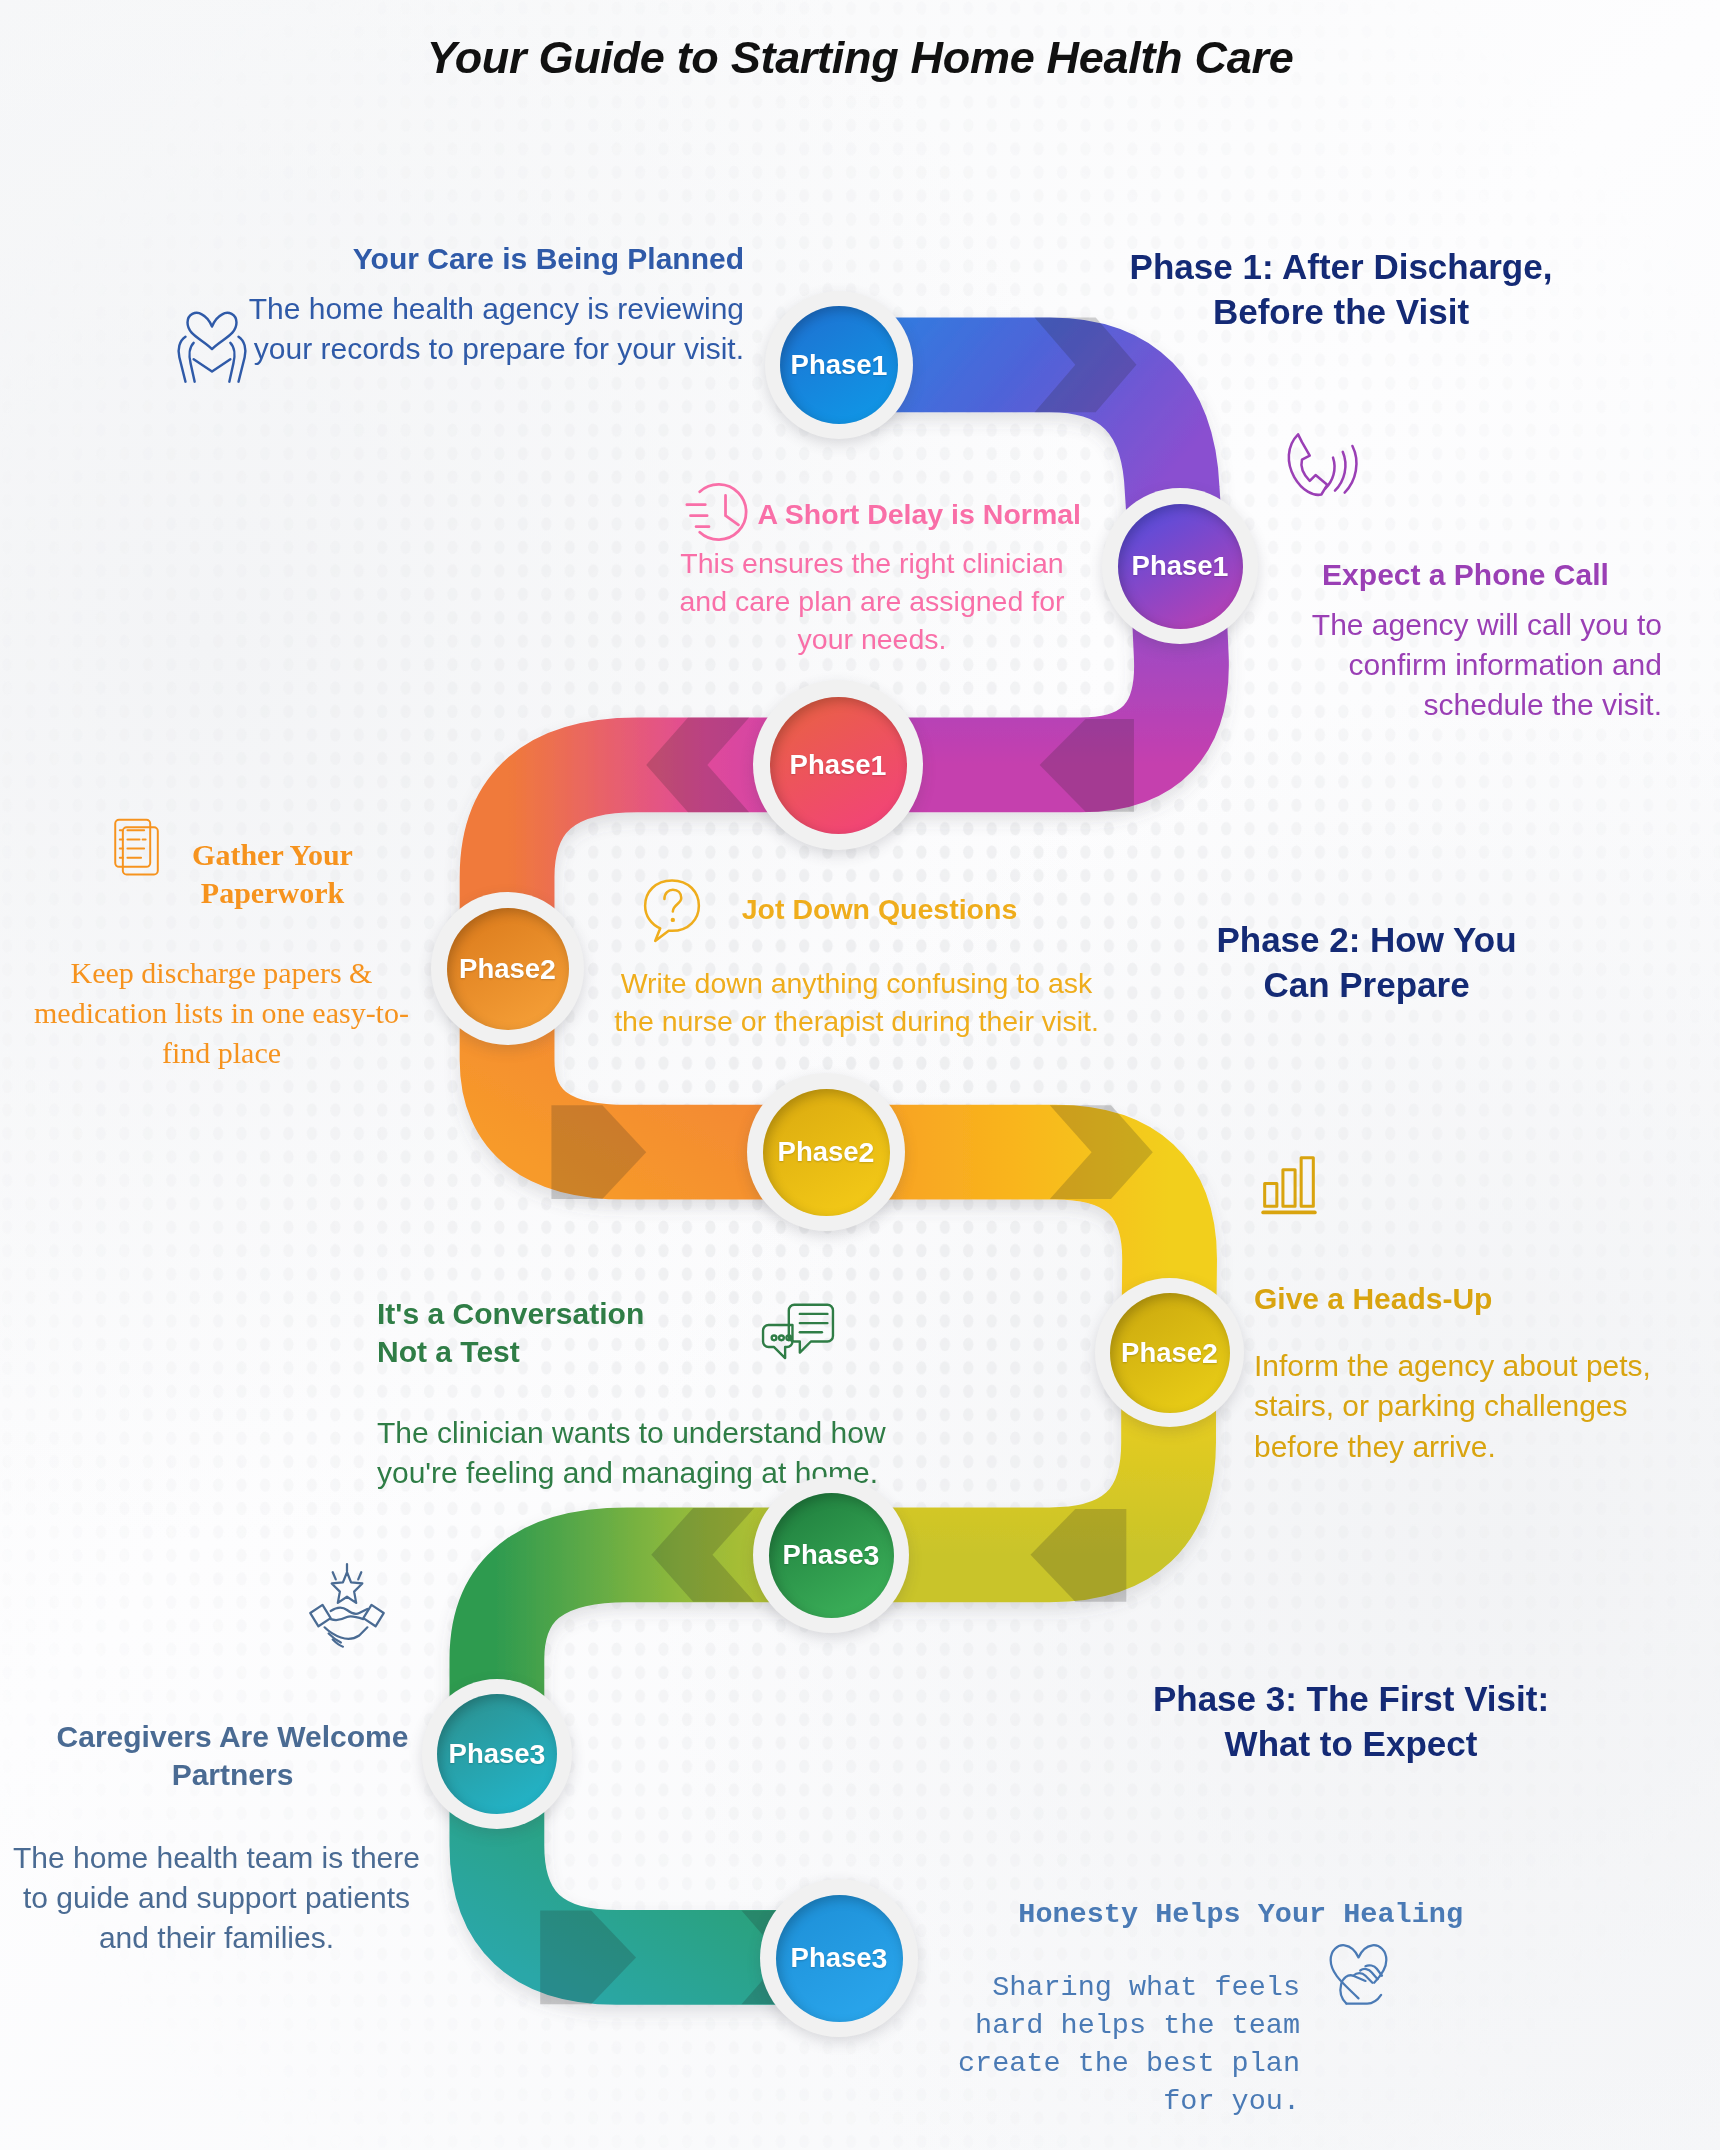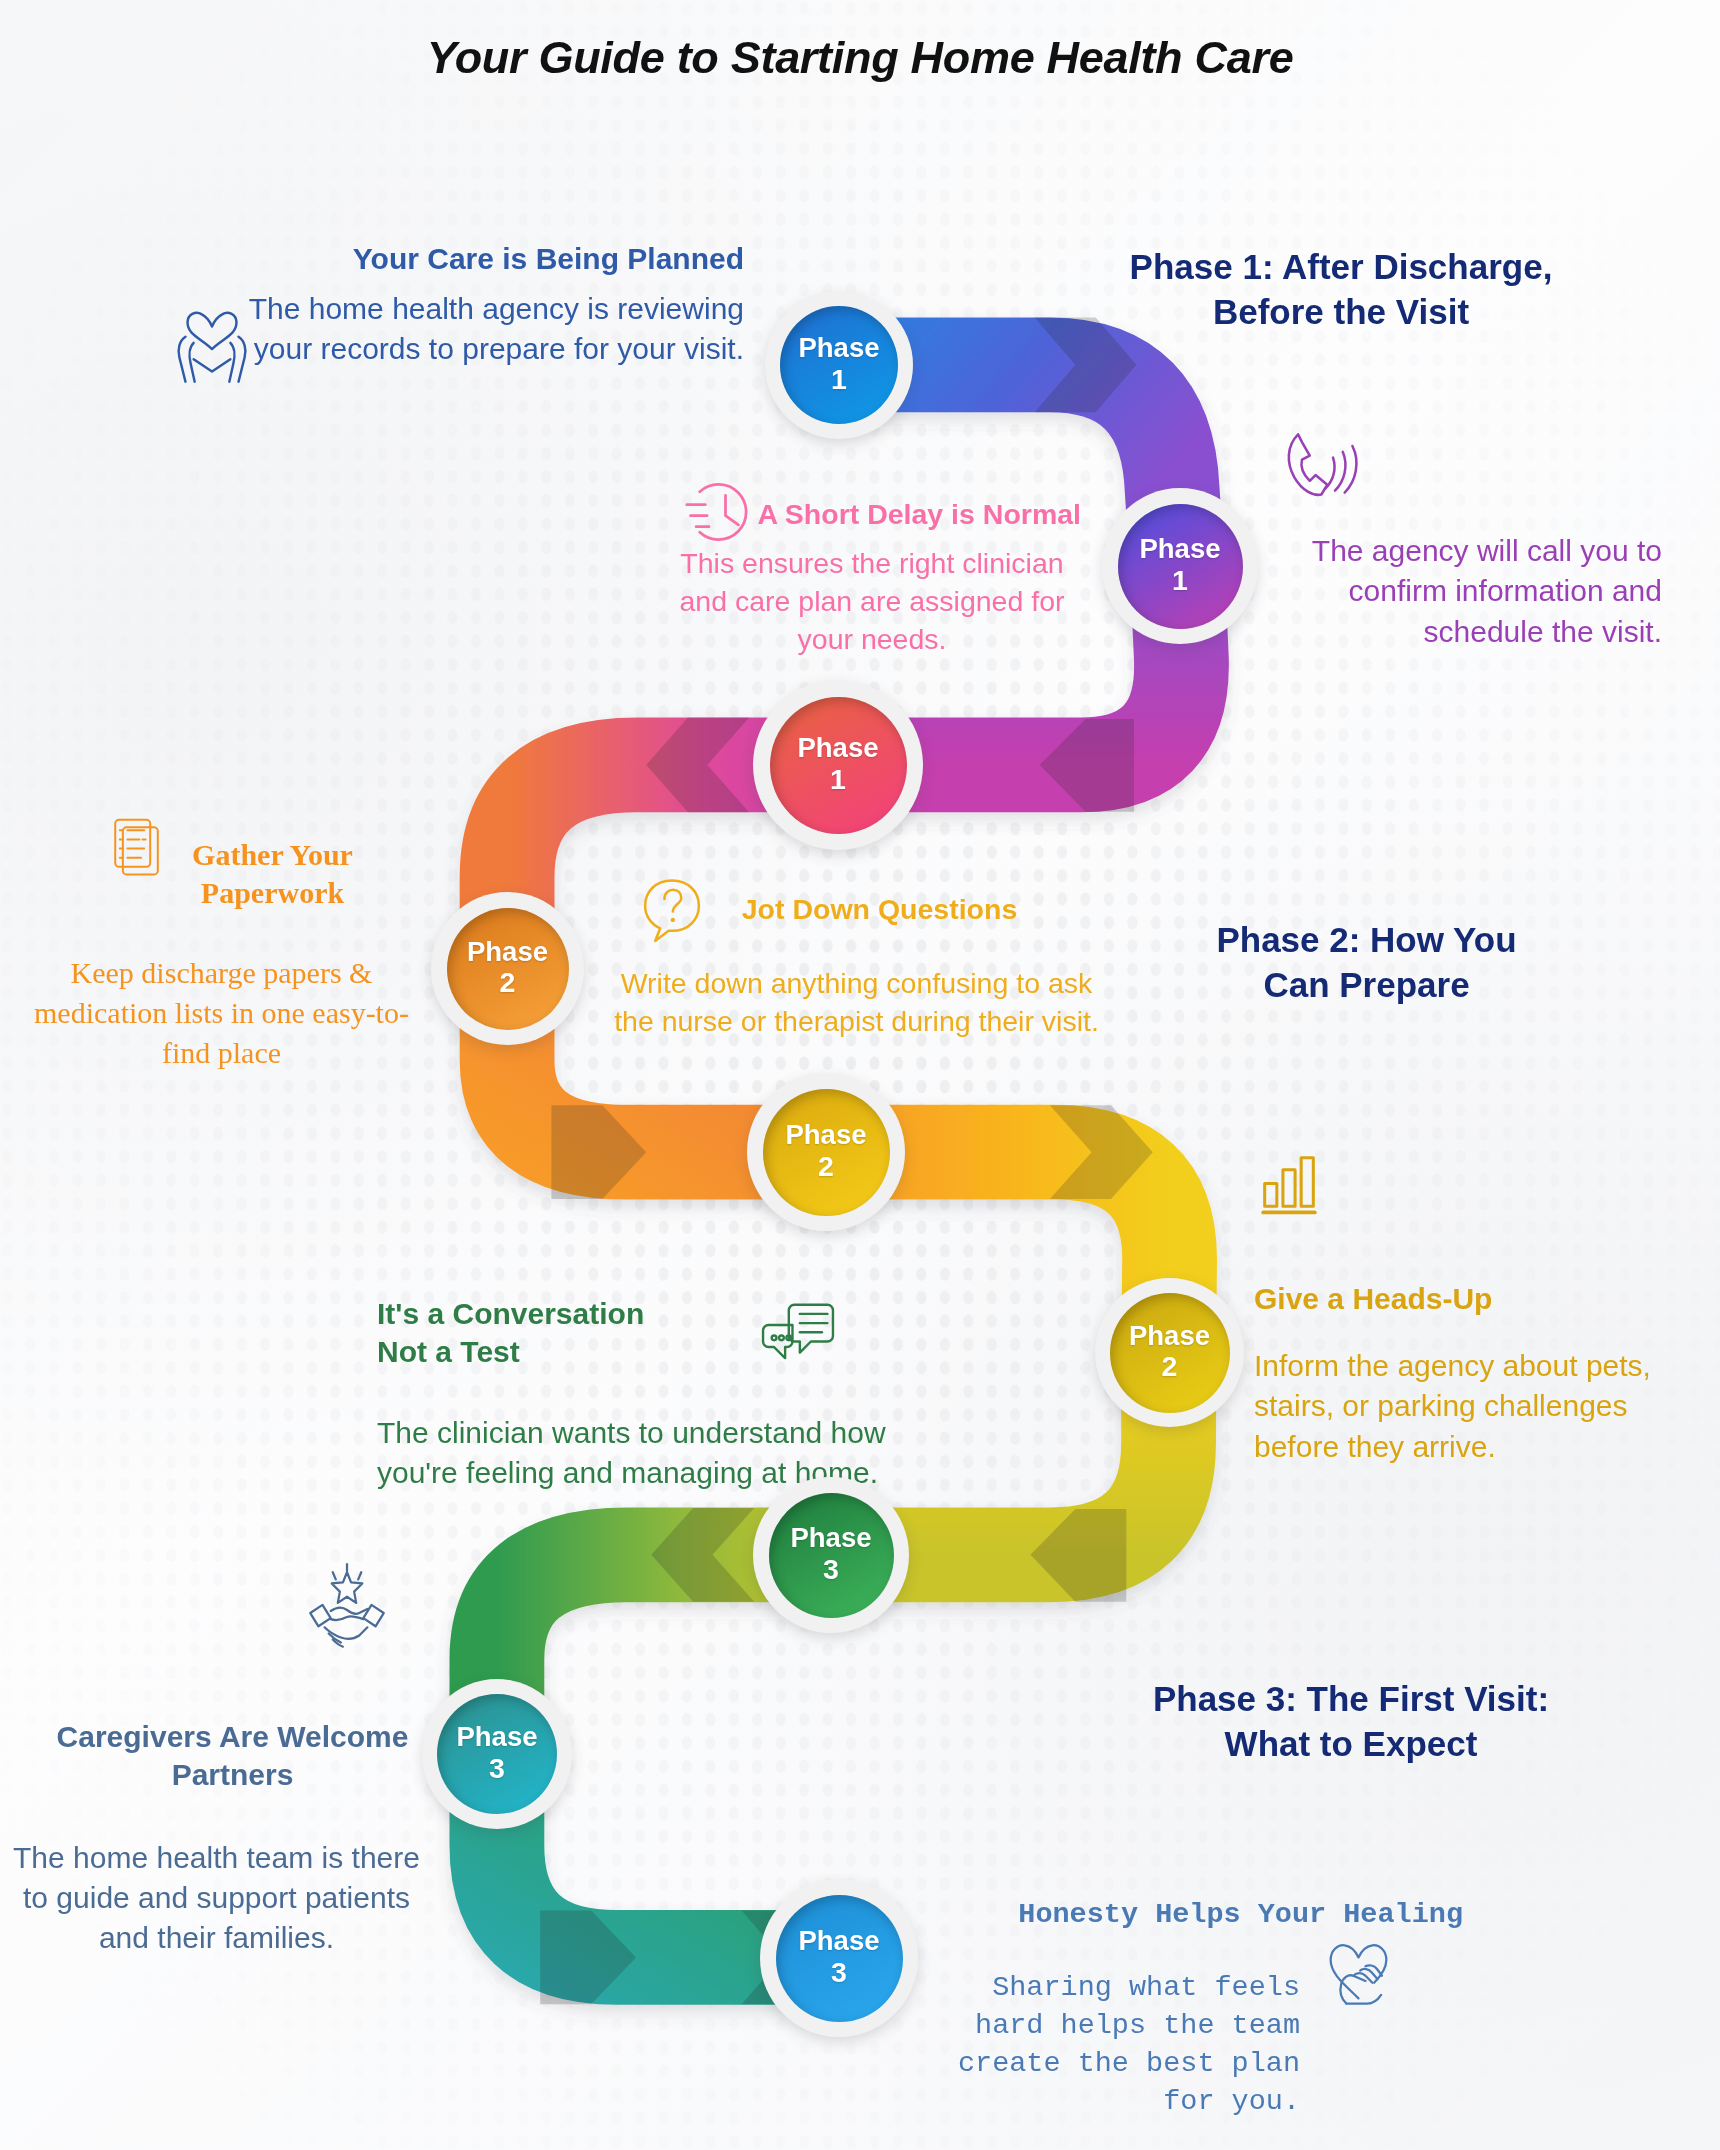"Phase" .node .inner { flex-direction: column -> row }
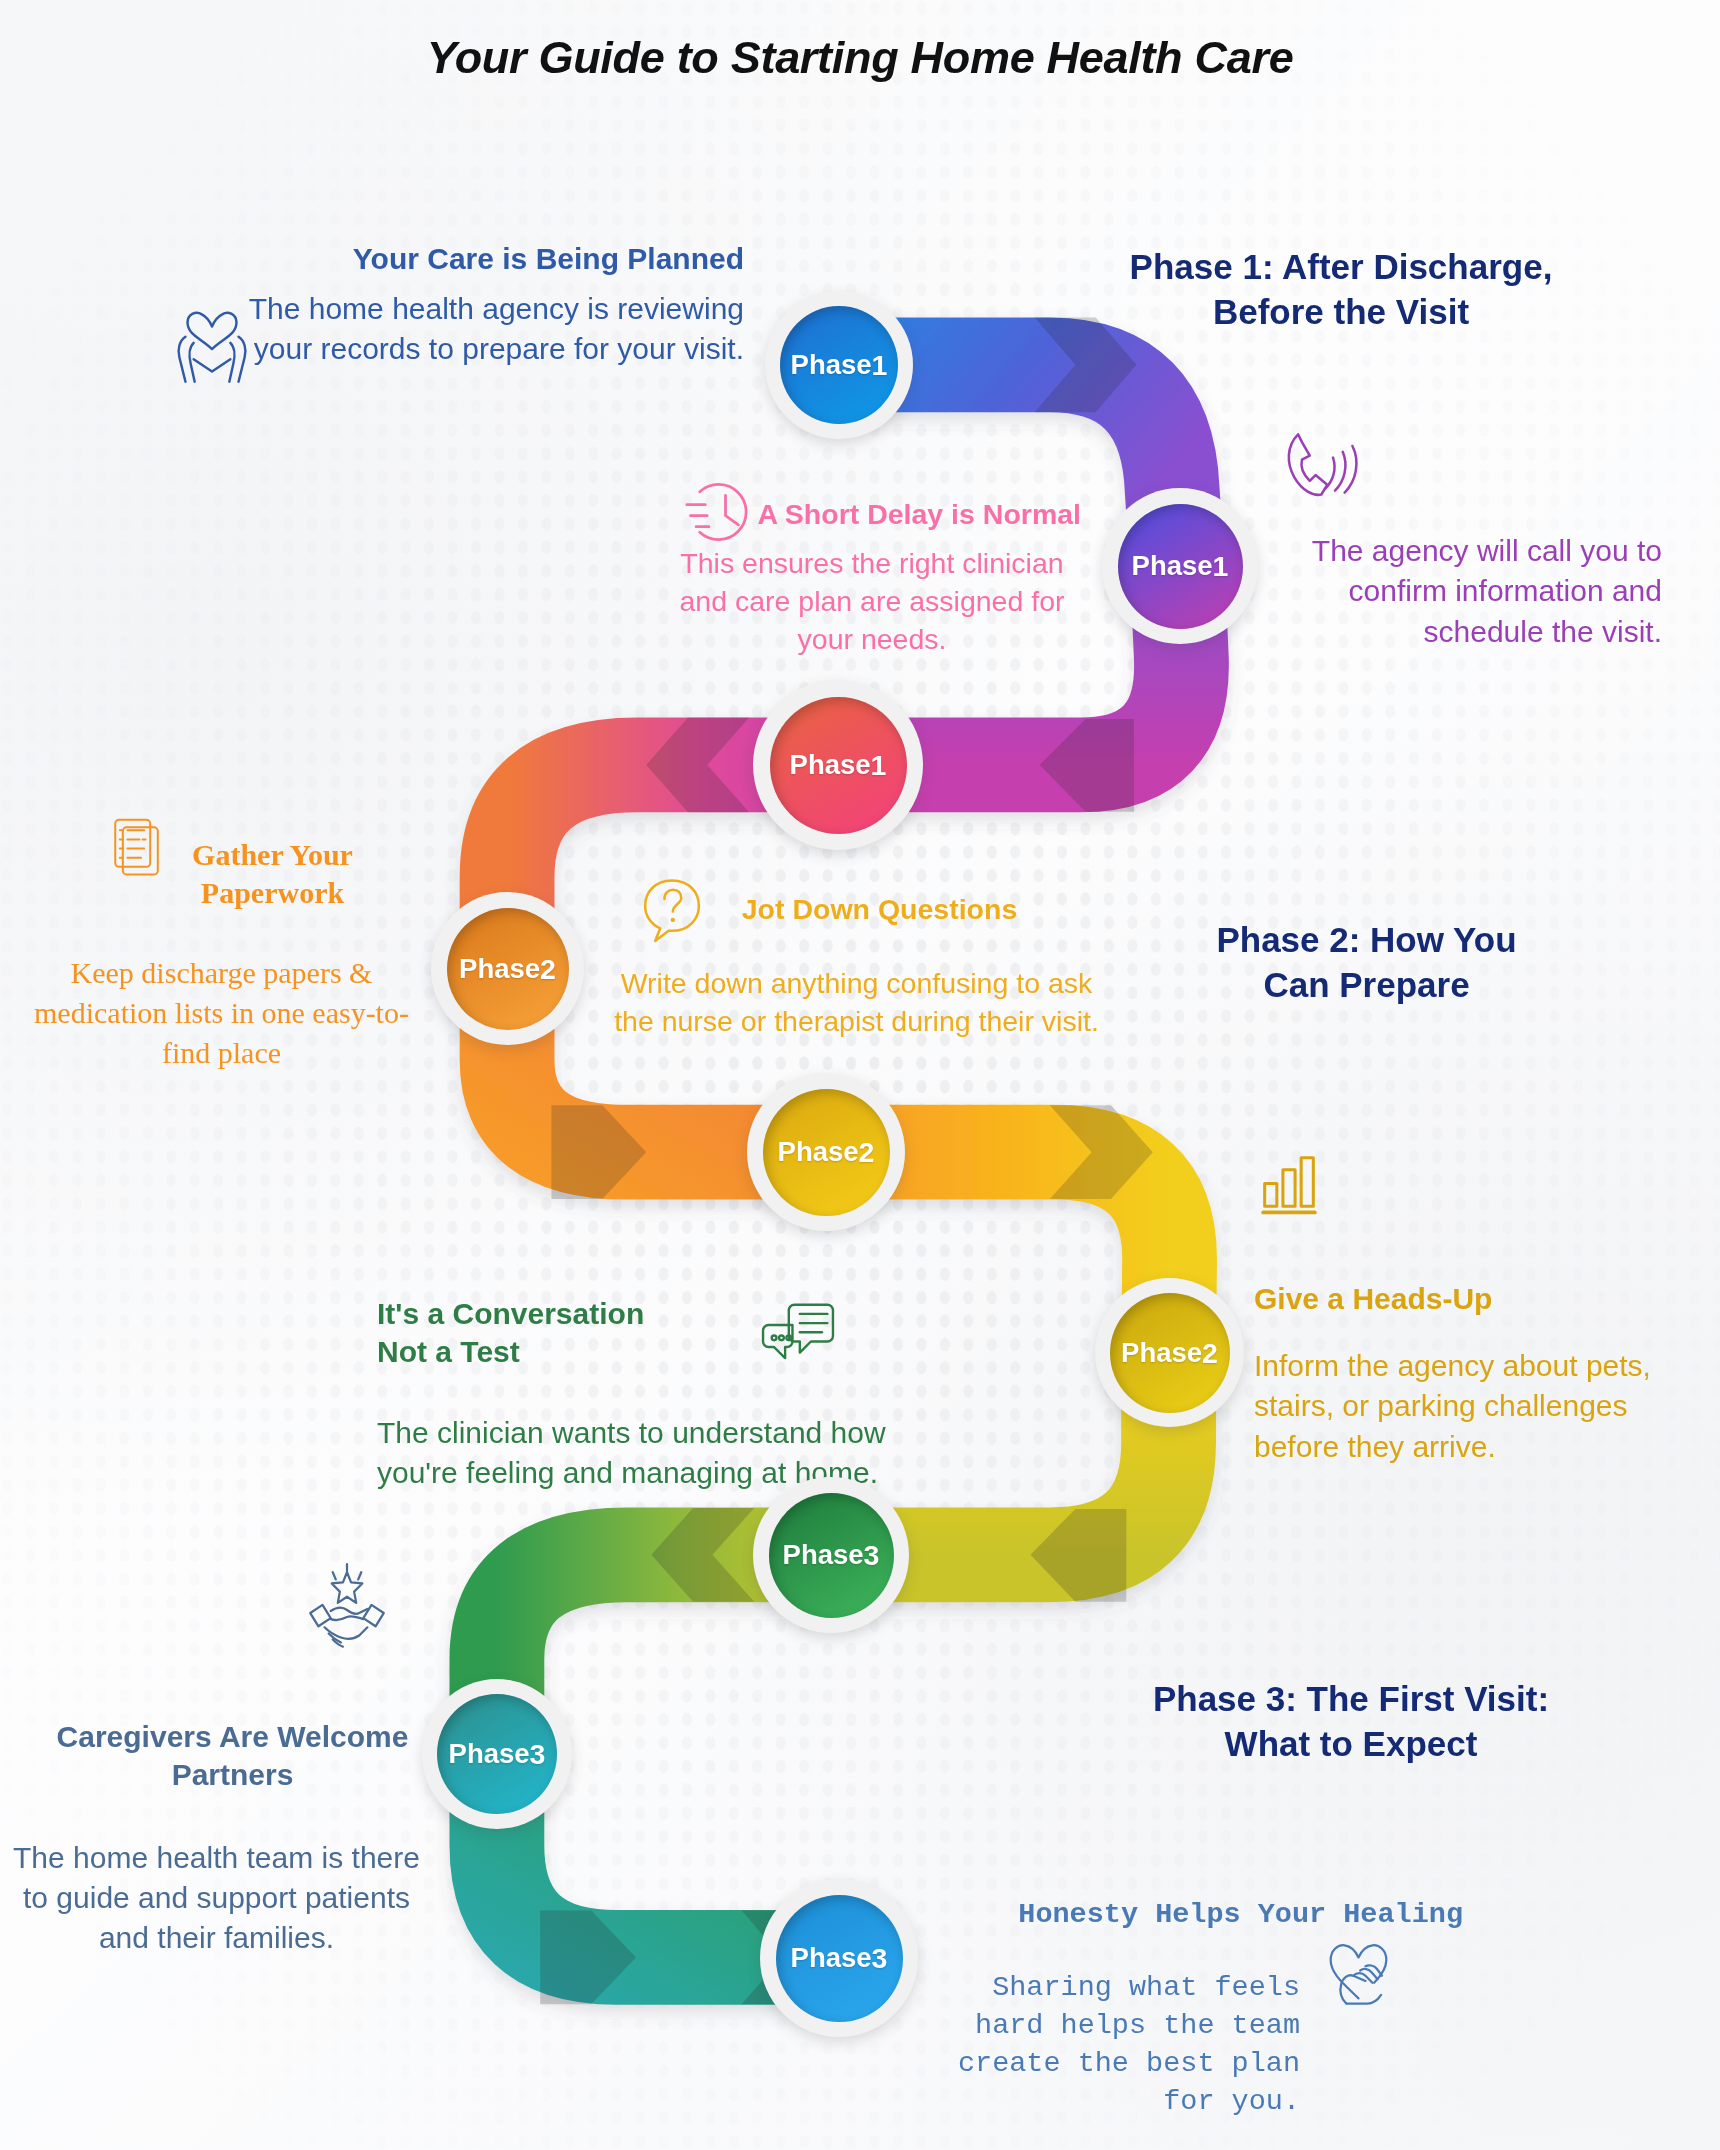"Expect a Phone Call" div.h { html: none -> <div>Expect a Phone Call</div> }
